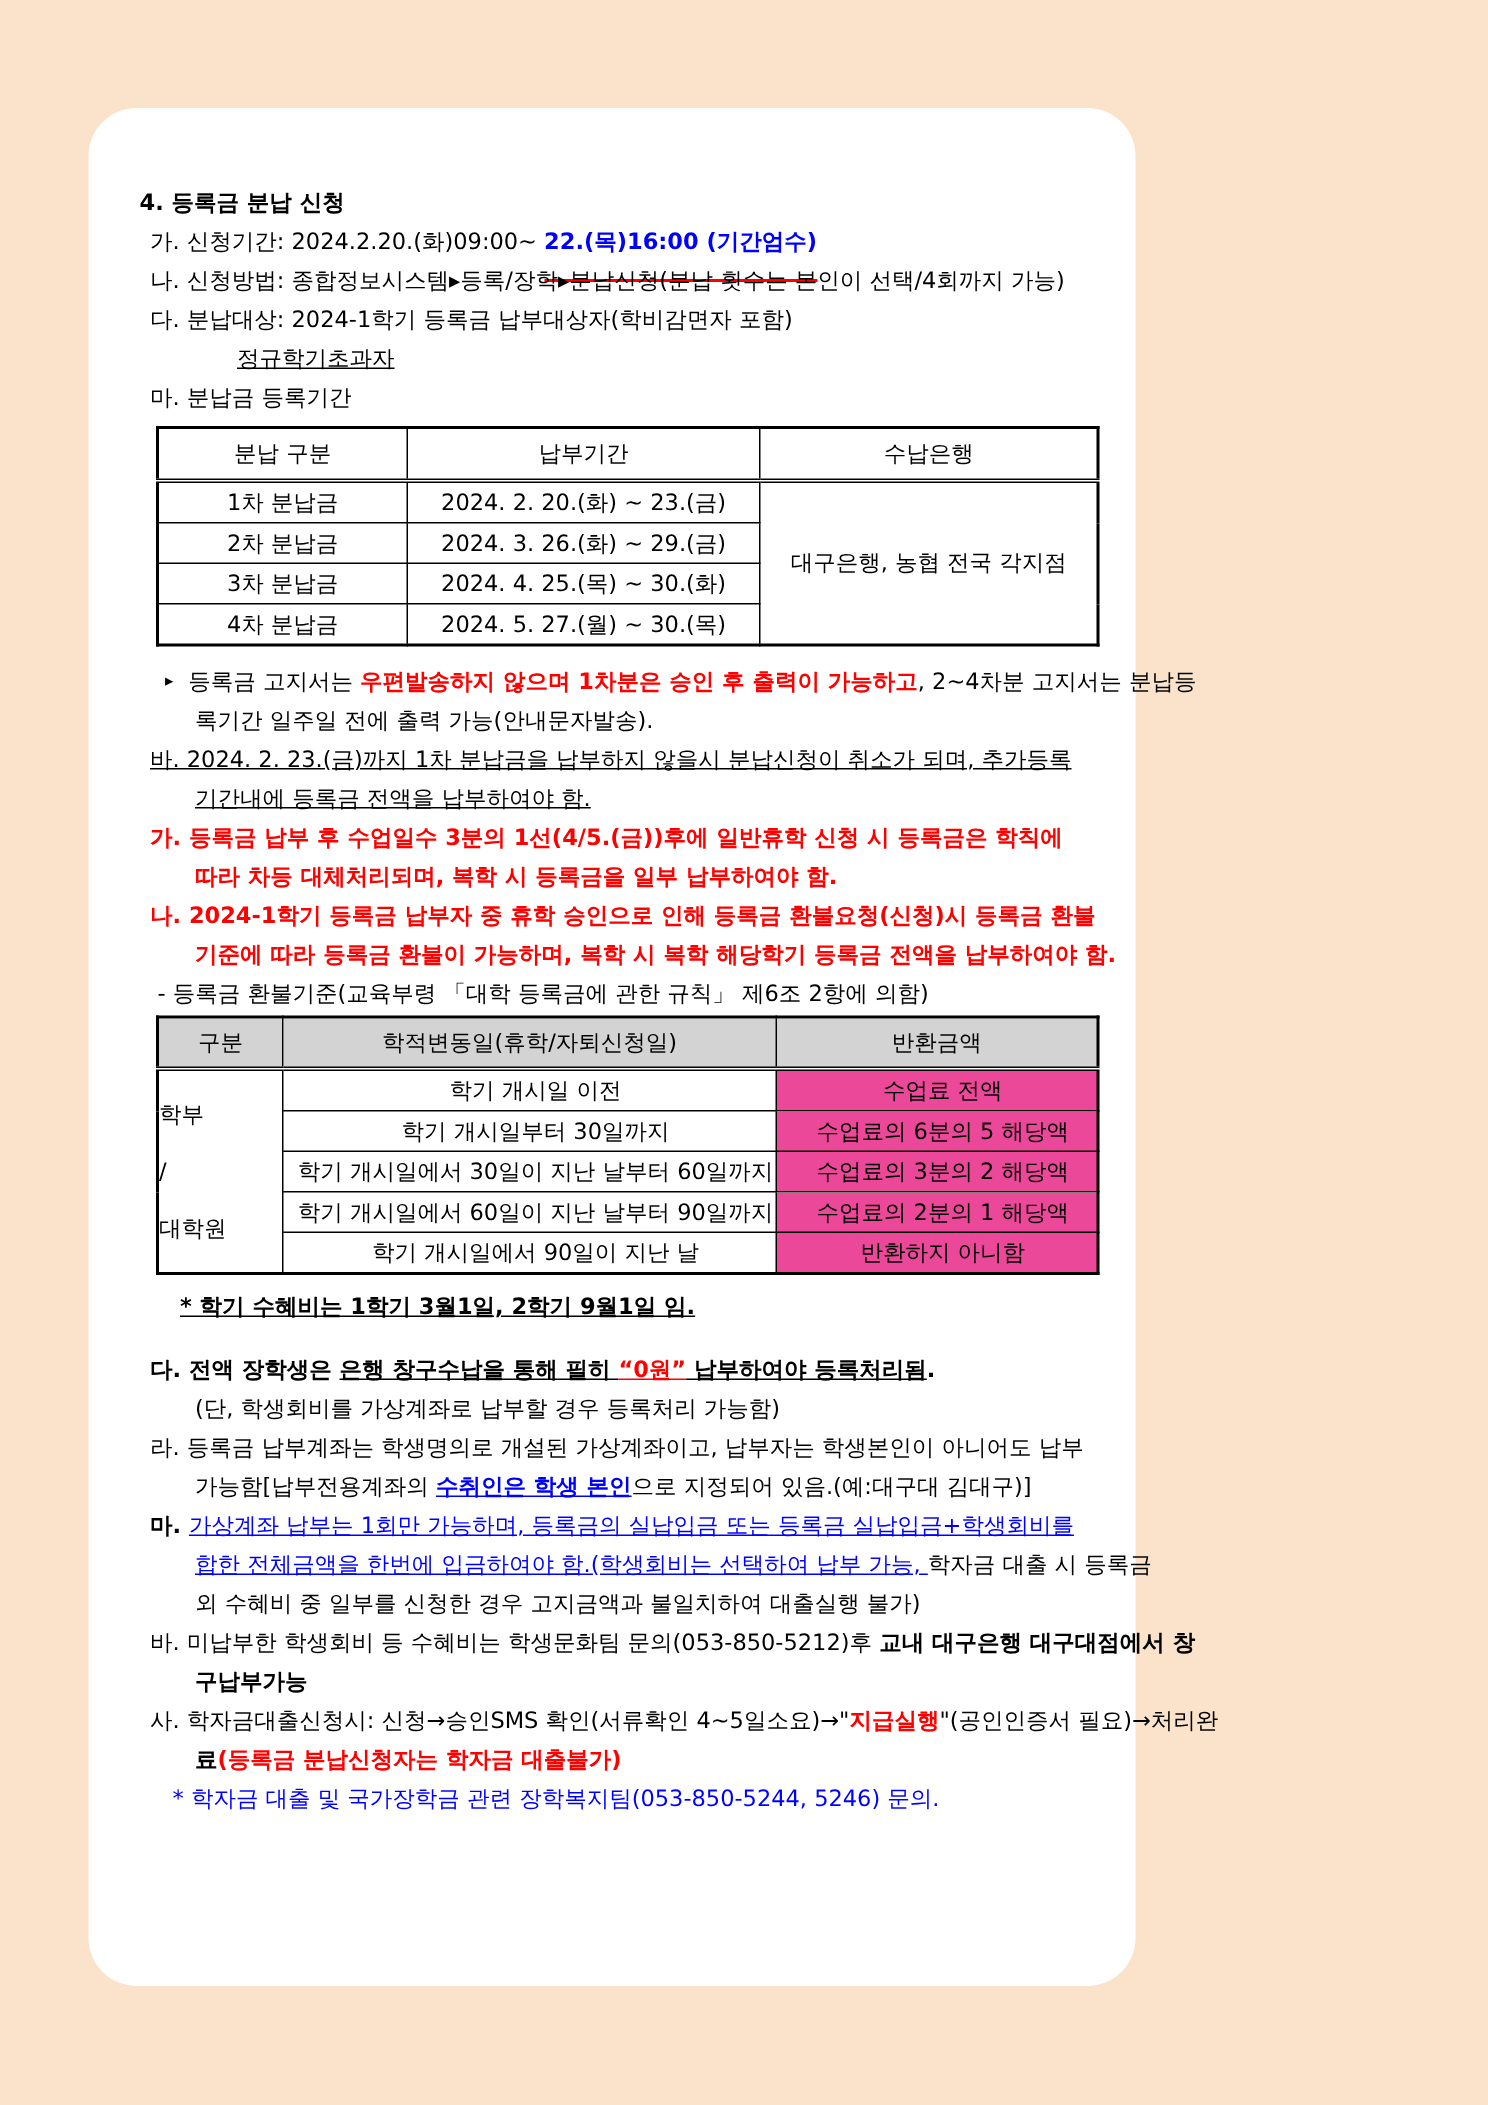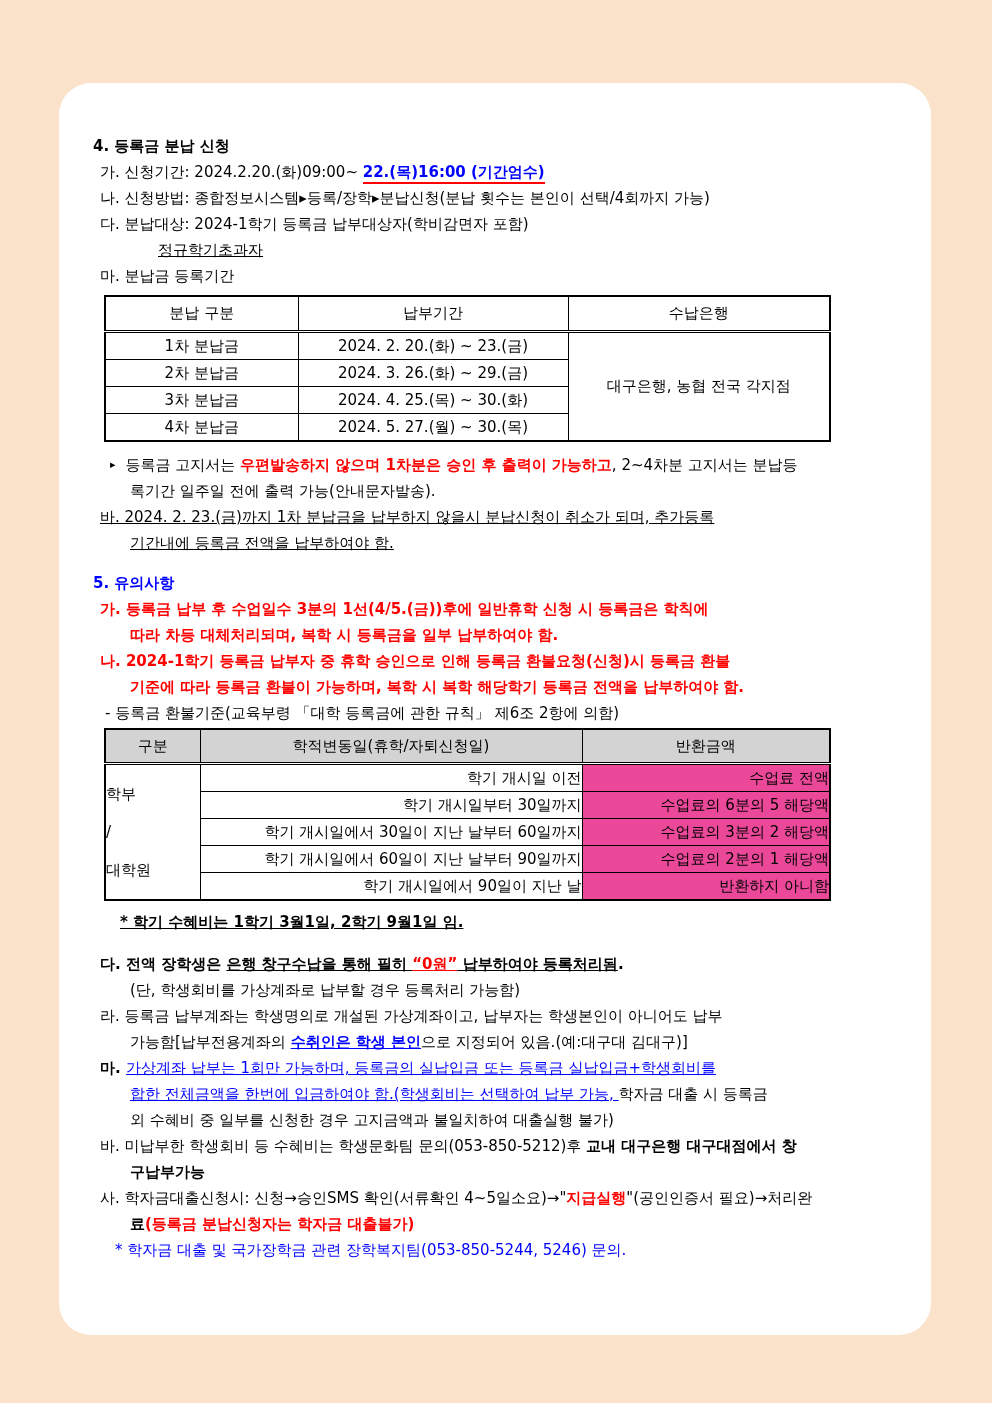"4. 등록금 분납 신청" .card { top: 83px -> 72px; width: 872px -> 698px }
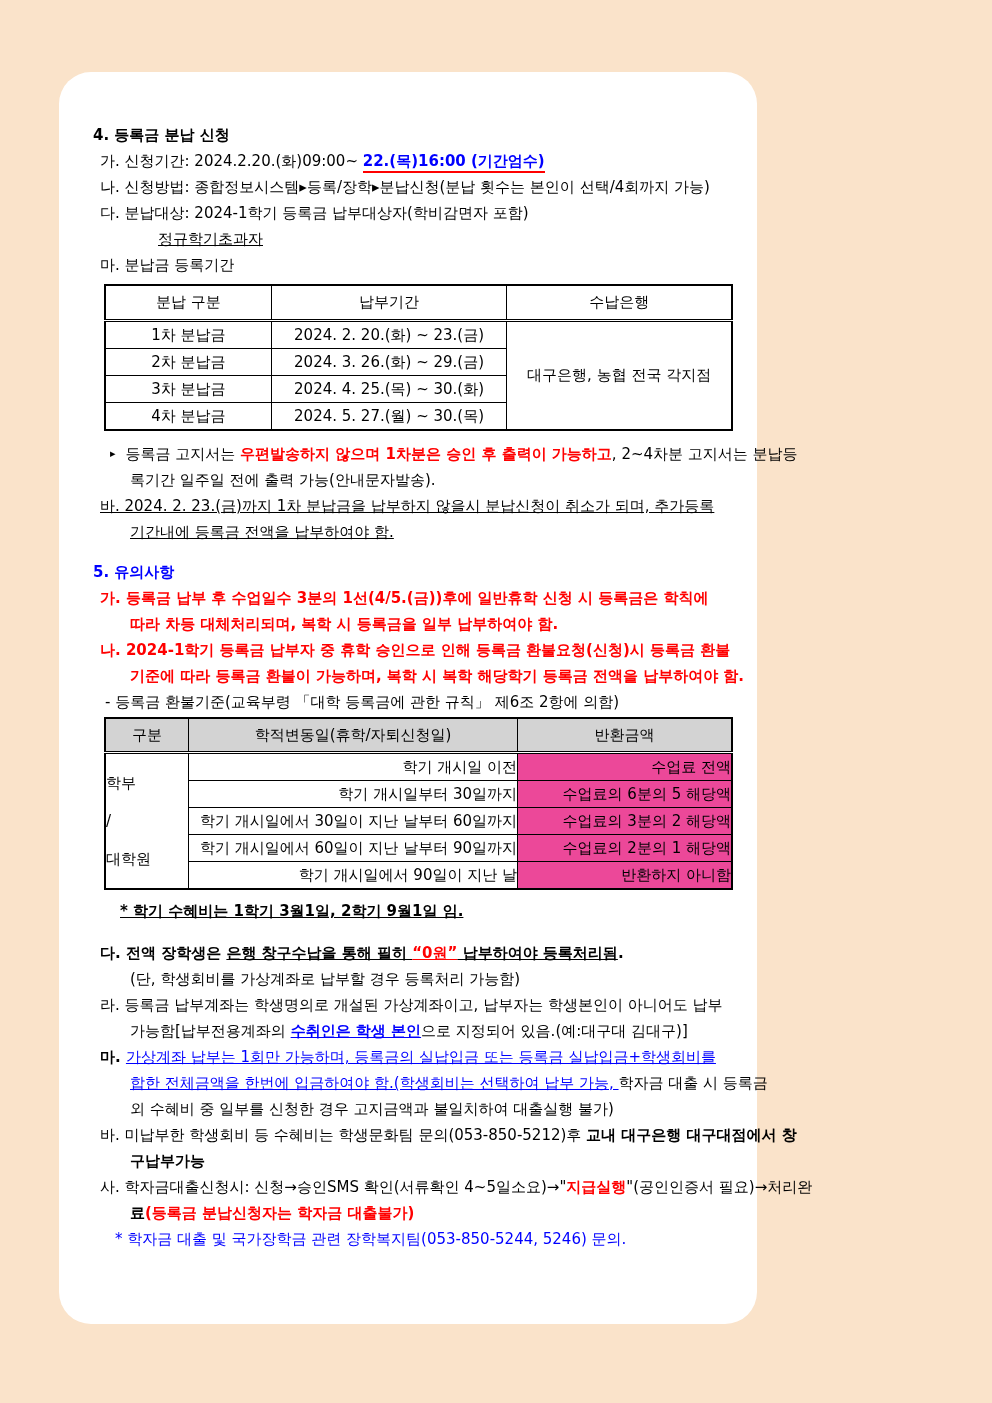"22.(목)16:00 (기간엄수)" .deadline { padding-bottom: 1px -> 16px }
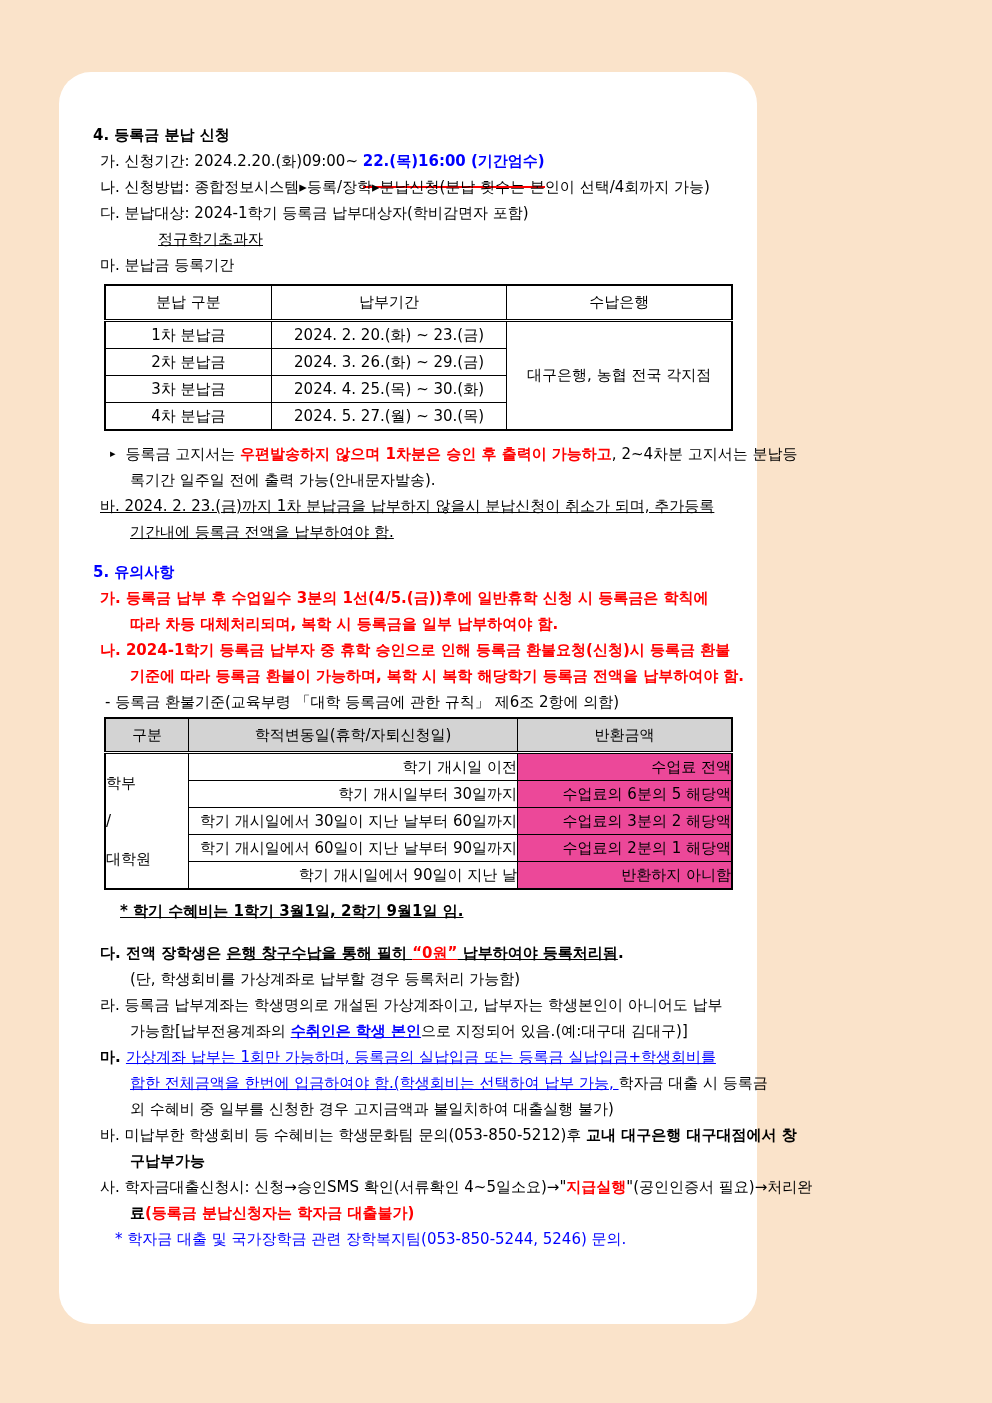"5. 유의사항" div.ln { html: <div>5. 유의사항</div> -> none }
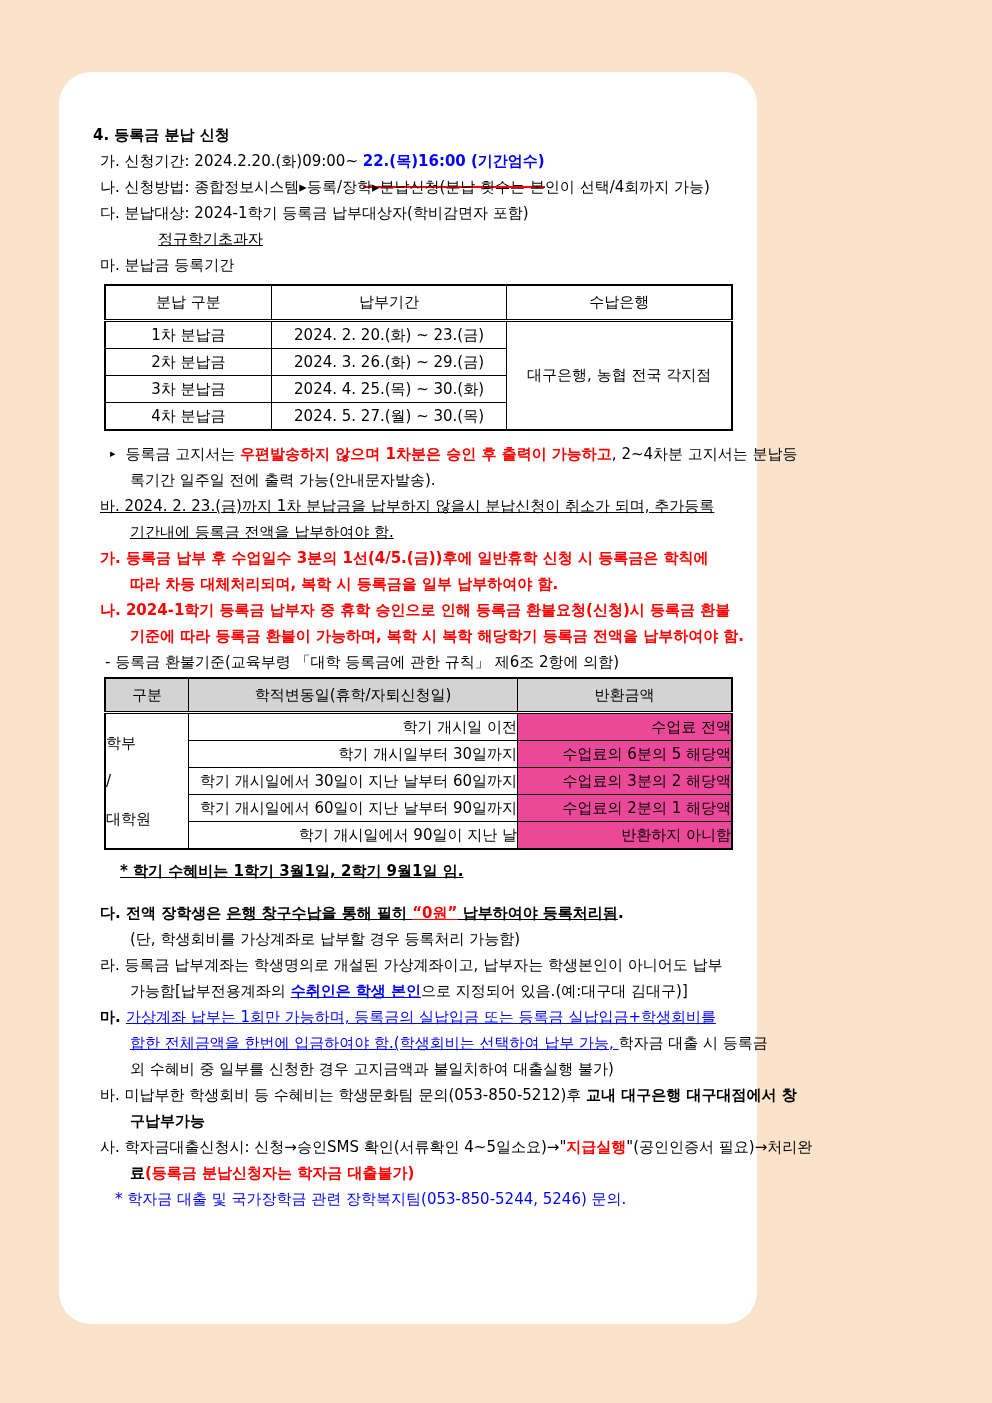"학기 개시일 이전" .t2 td.left { text-align: right -> center }
